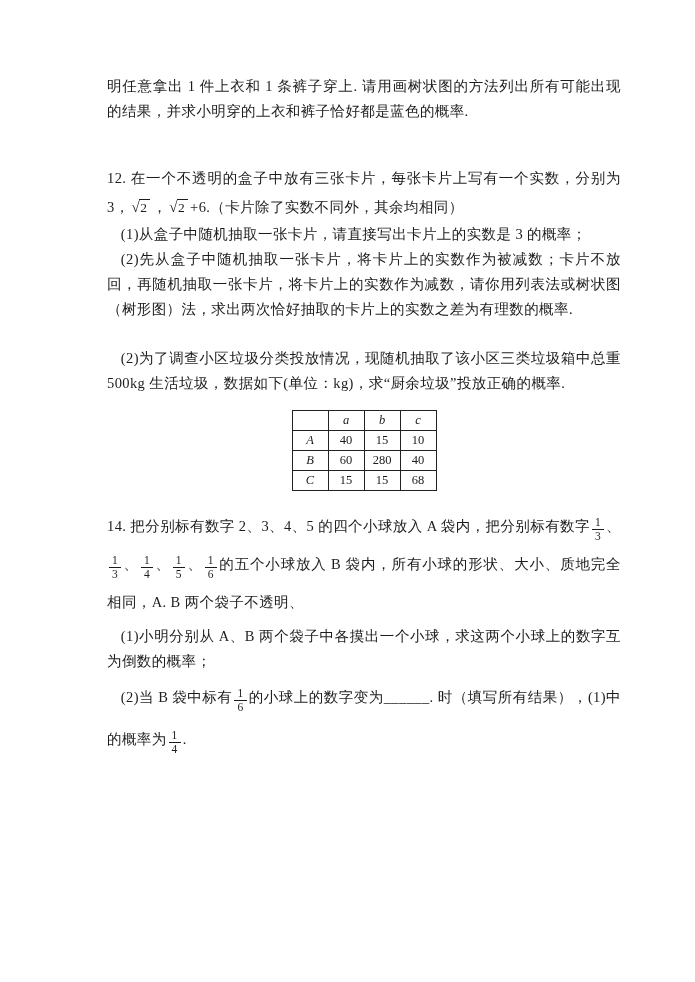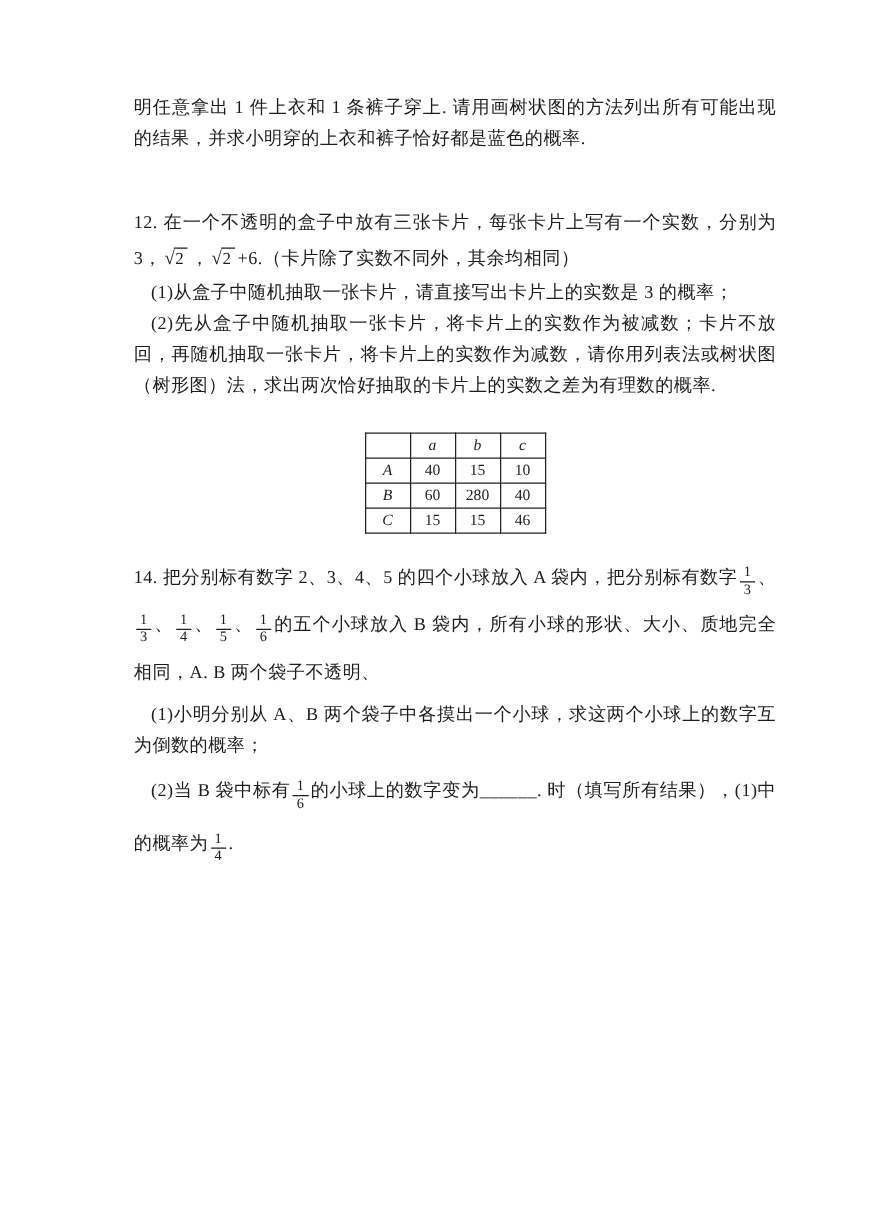"(2)为了调查小区垃圾分类投放情况，现随机抽取了该小区三类垃圾箱中总重" p.para { html: none -> <p>(2)为了调查小区垃圾分类投放情况，现随机抽取了该小区三类垃圾箱中总重 500kg 生活垃圾，数据如下(单位：kg)，求“厨余垃圾”投放正确的概率.</p> }
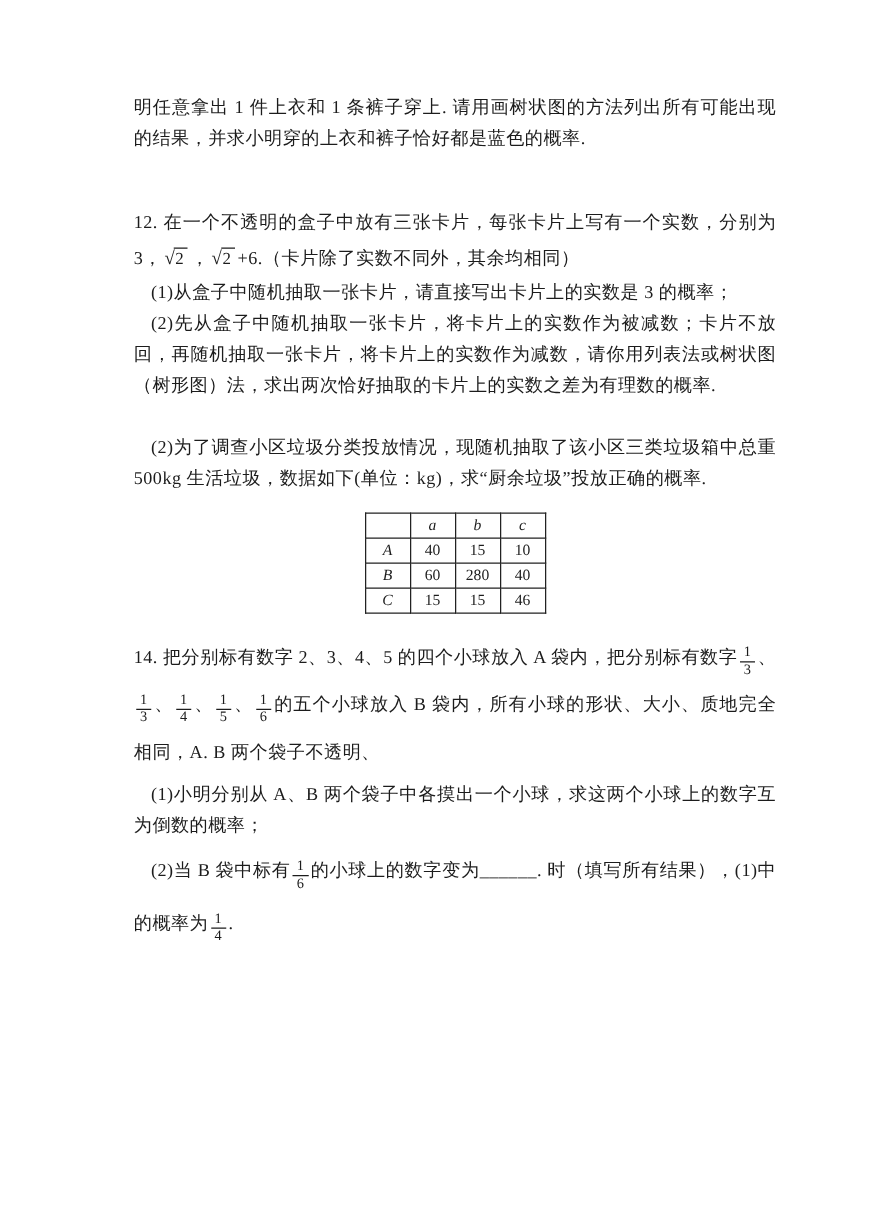"46" td { text: 46 -> 68 }
